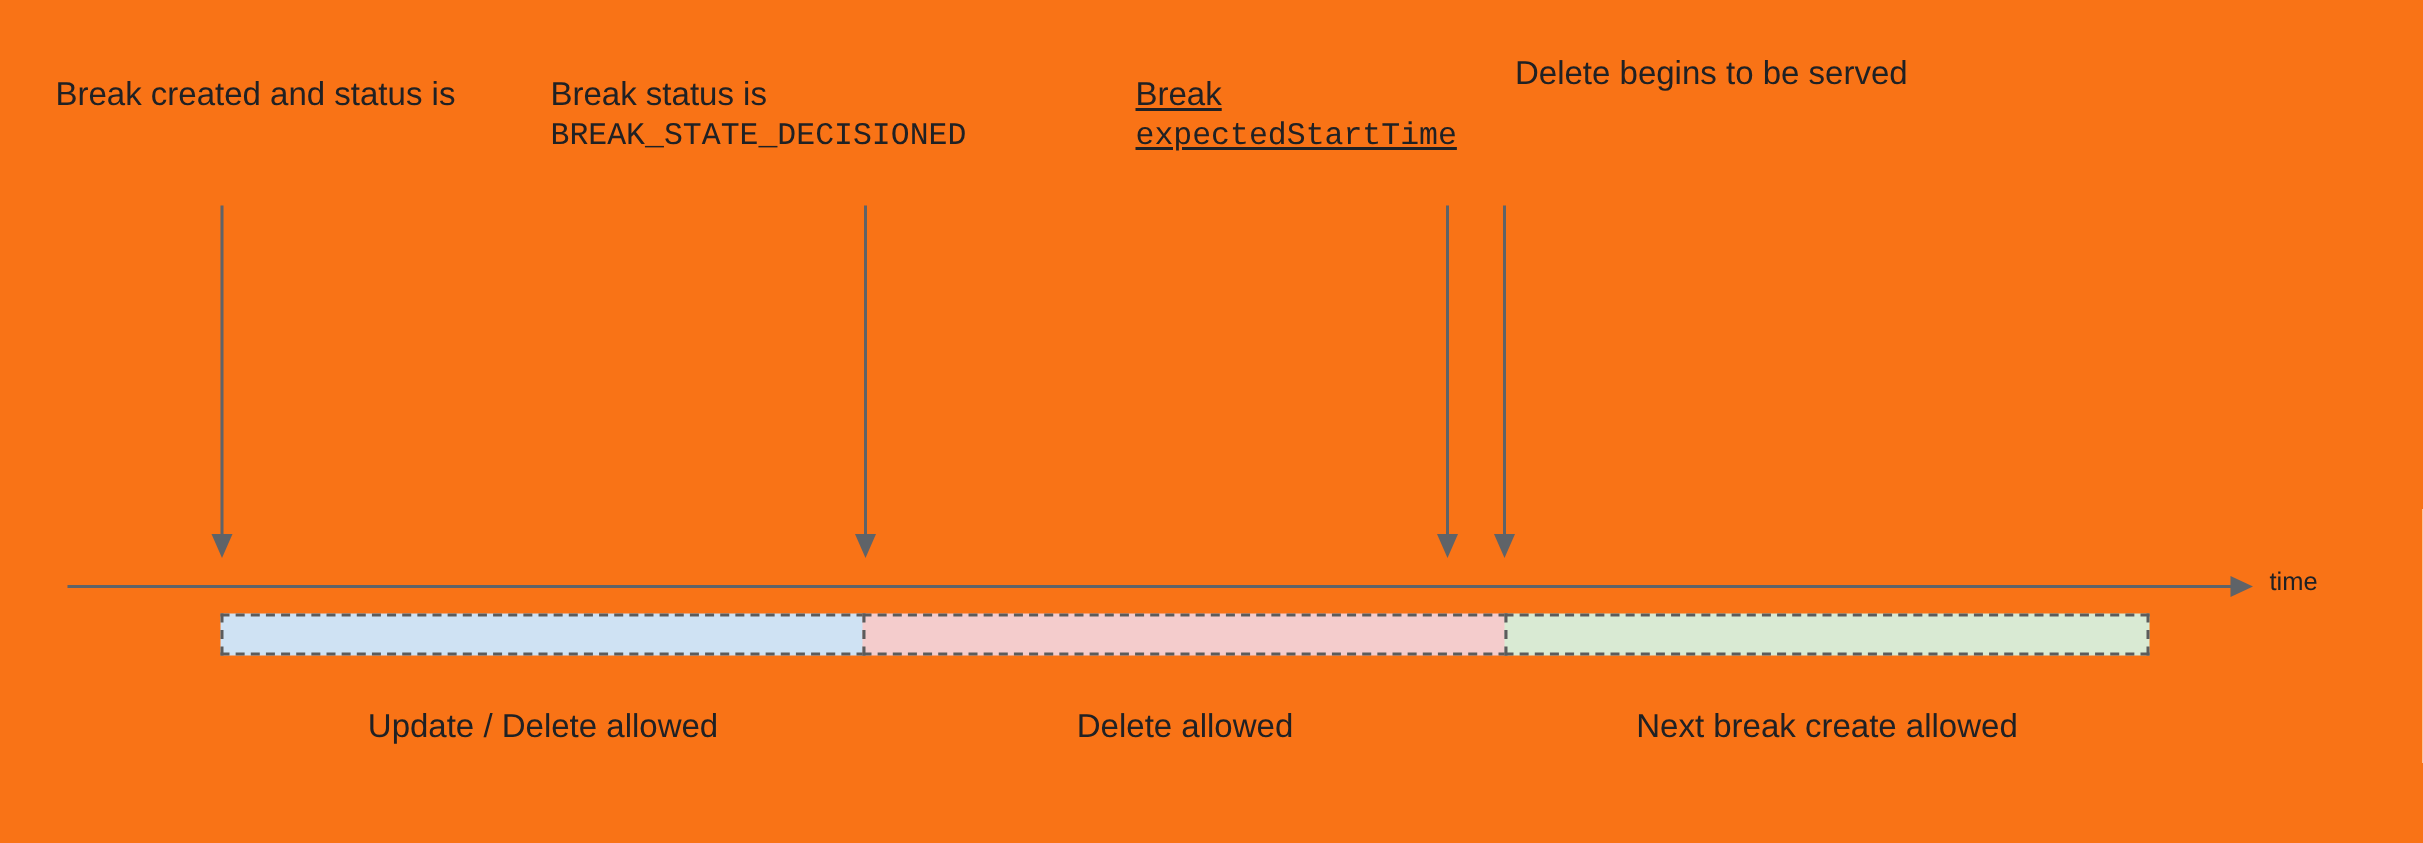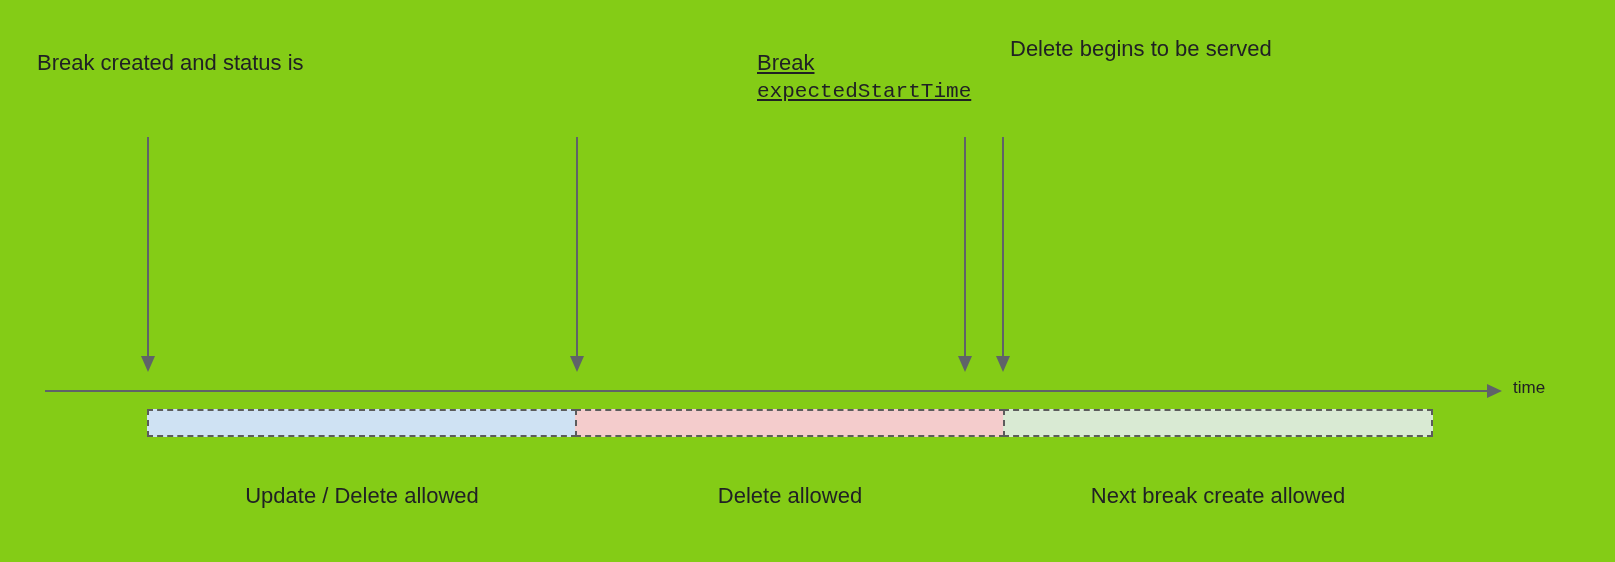"Break created and status is" .canvas { background: #84cc16 -> #f97316 }
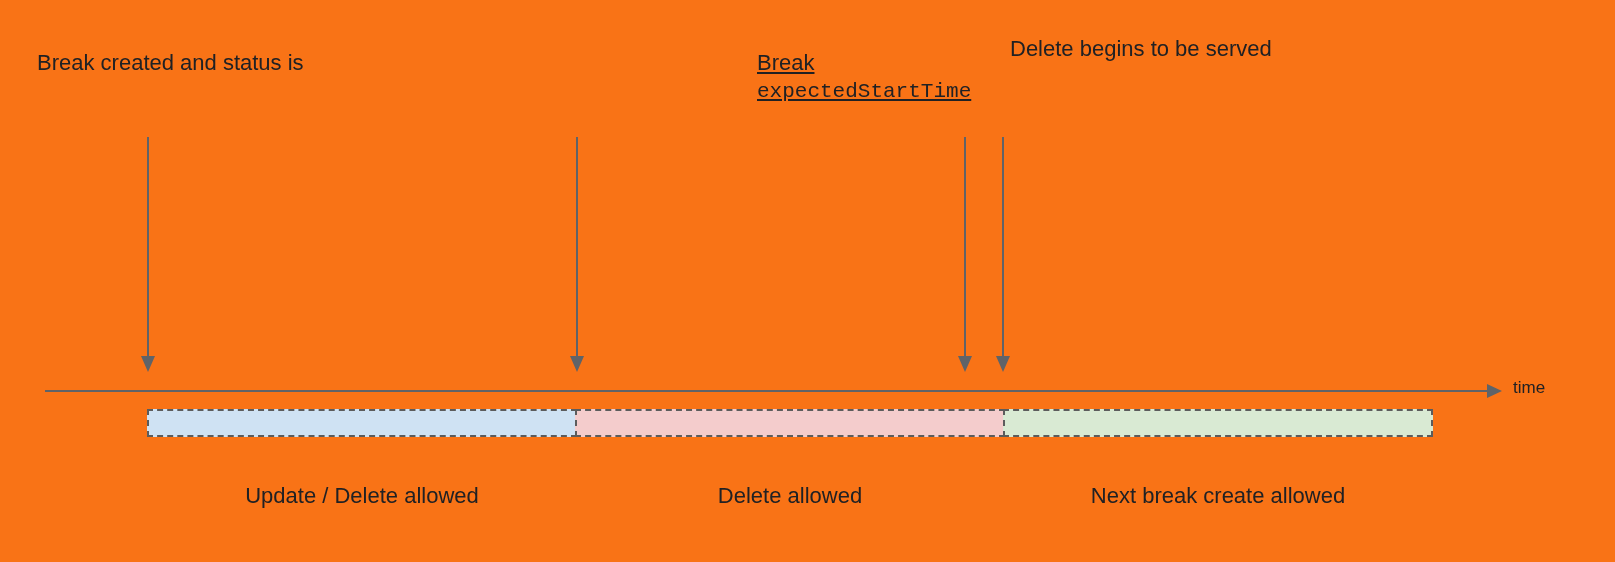"Break status is" div.event-label { html: none -> <div> <div>Break status is</div> <div>BREAK_STATE_DECISIONED</div> </div> }
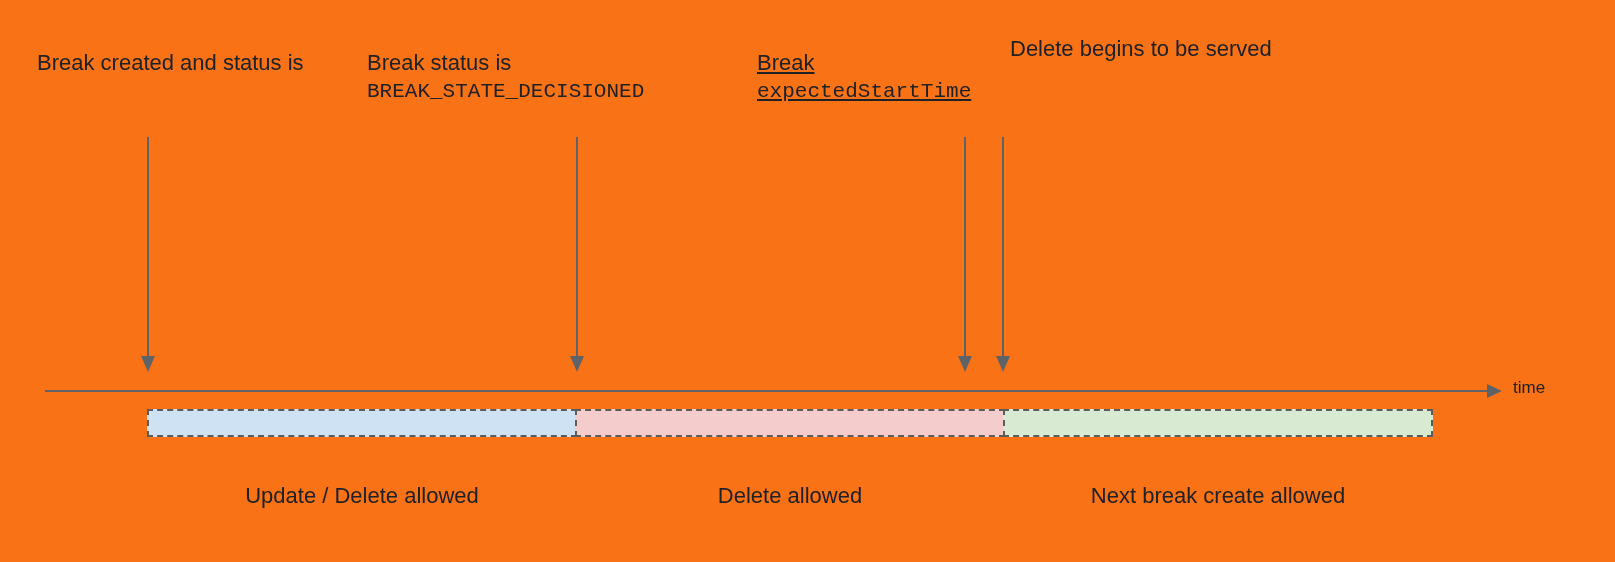"Update / Delete allowed" .seg-label { margin-top: 12px -> none }
